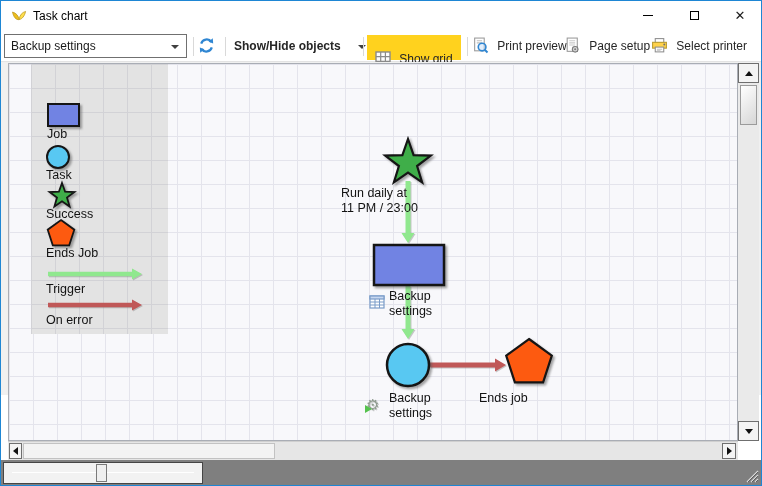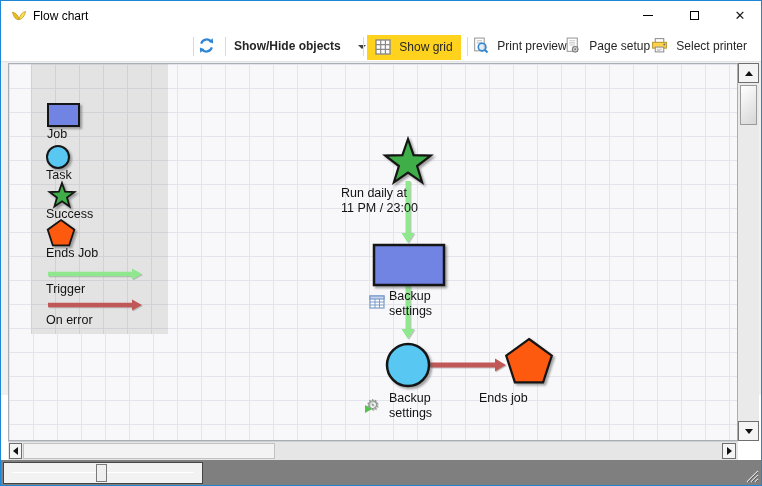"Flow chart" span.title-text { text: Flow -> Task }
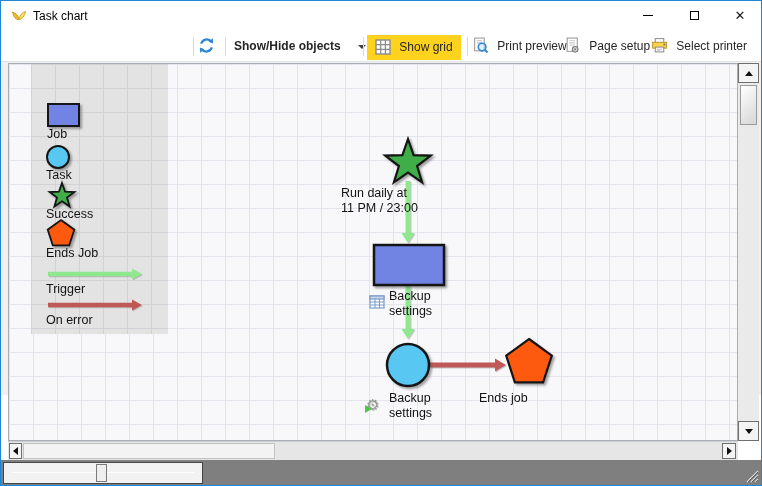"Backup settings" div.combo { html: none -> <div> <span>Backup settings</span> <span></span> </div> }
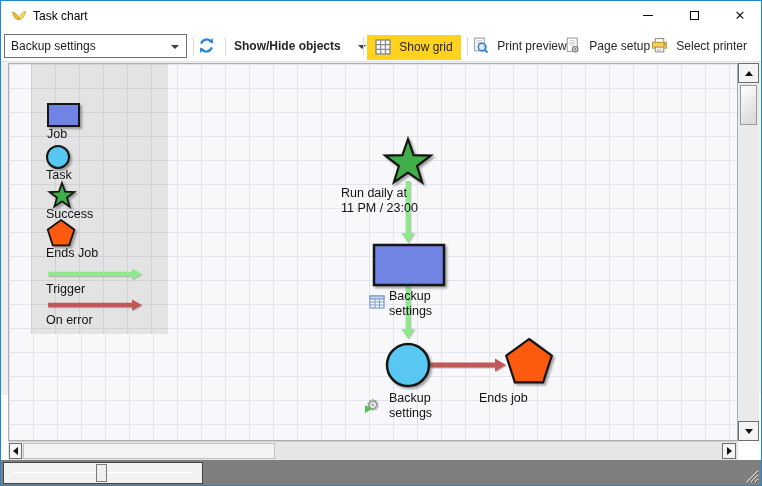"Show grid" div.tbtn { padding: 0px 8px -> 12px 8px }
